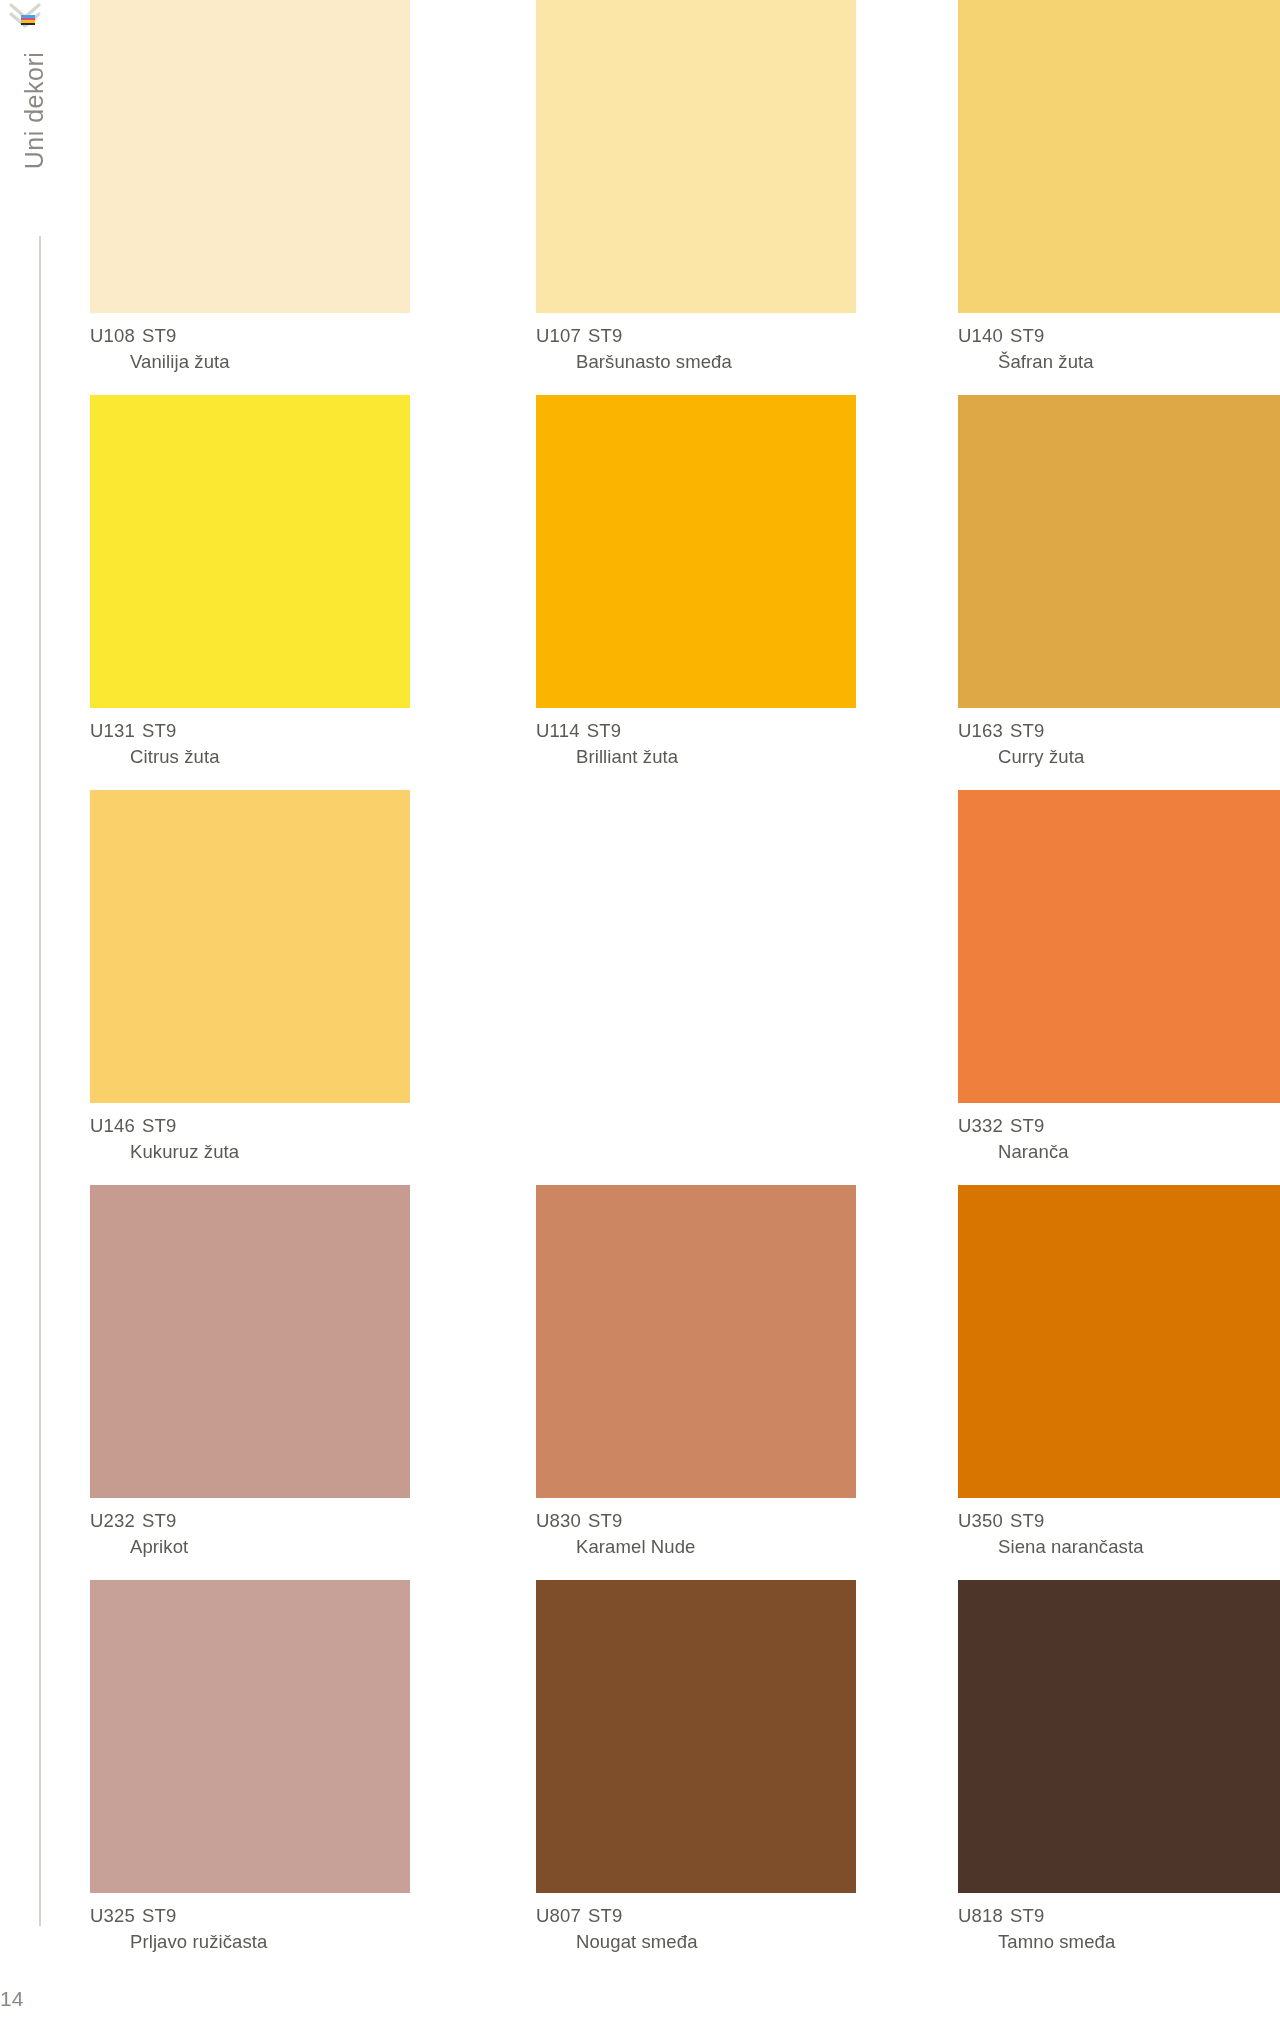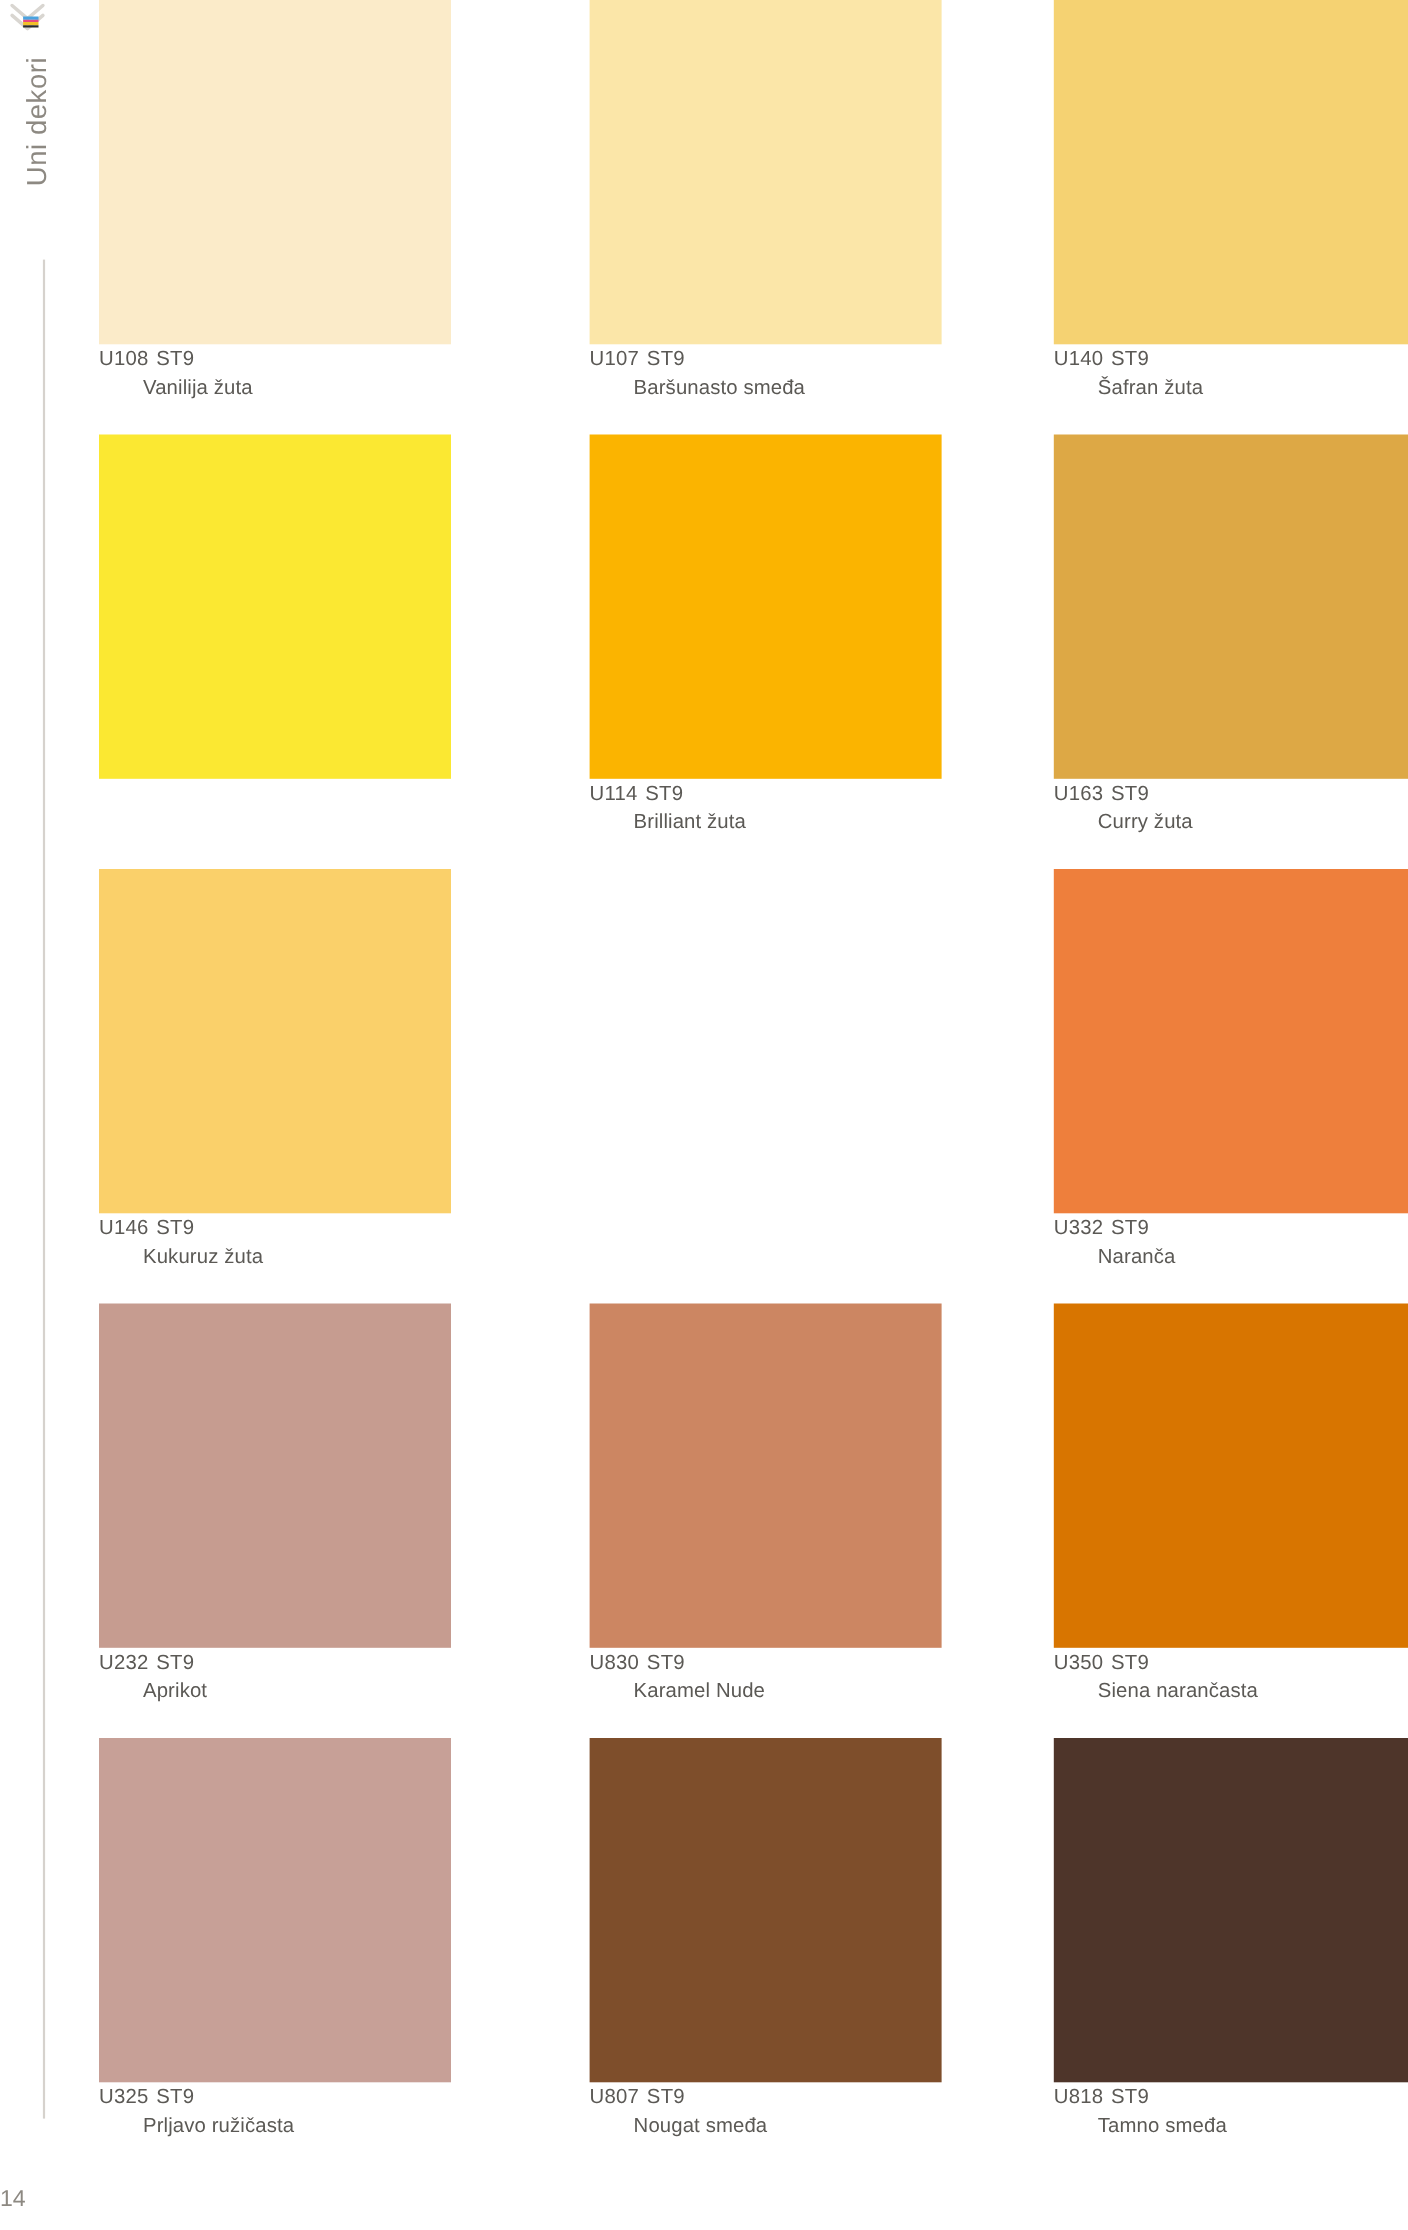"U108 ST9" .caption { padding-top: none -> 10px }
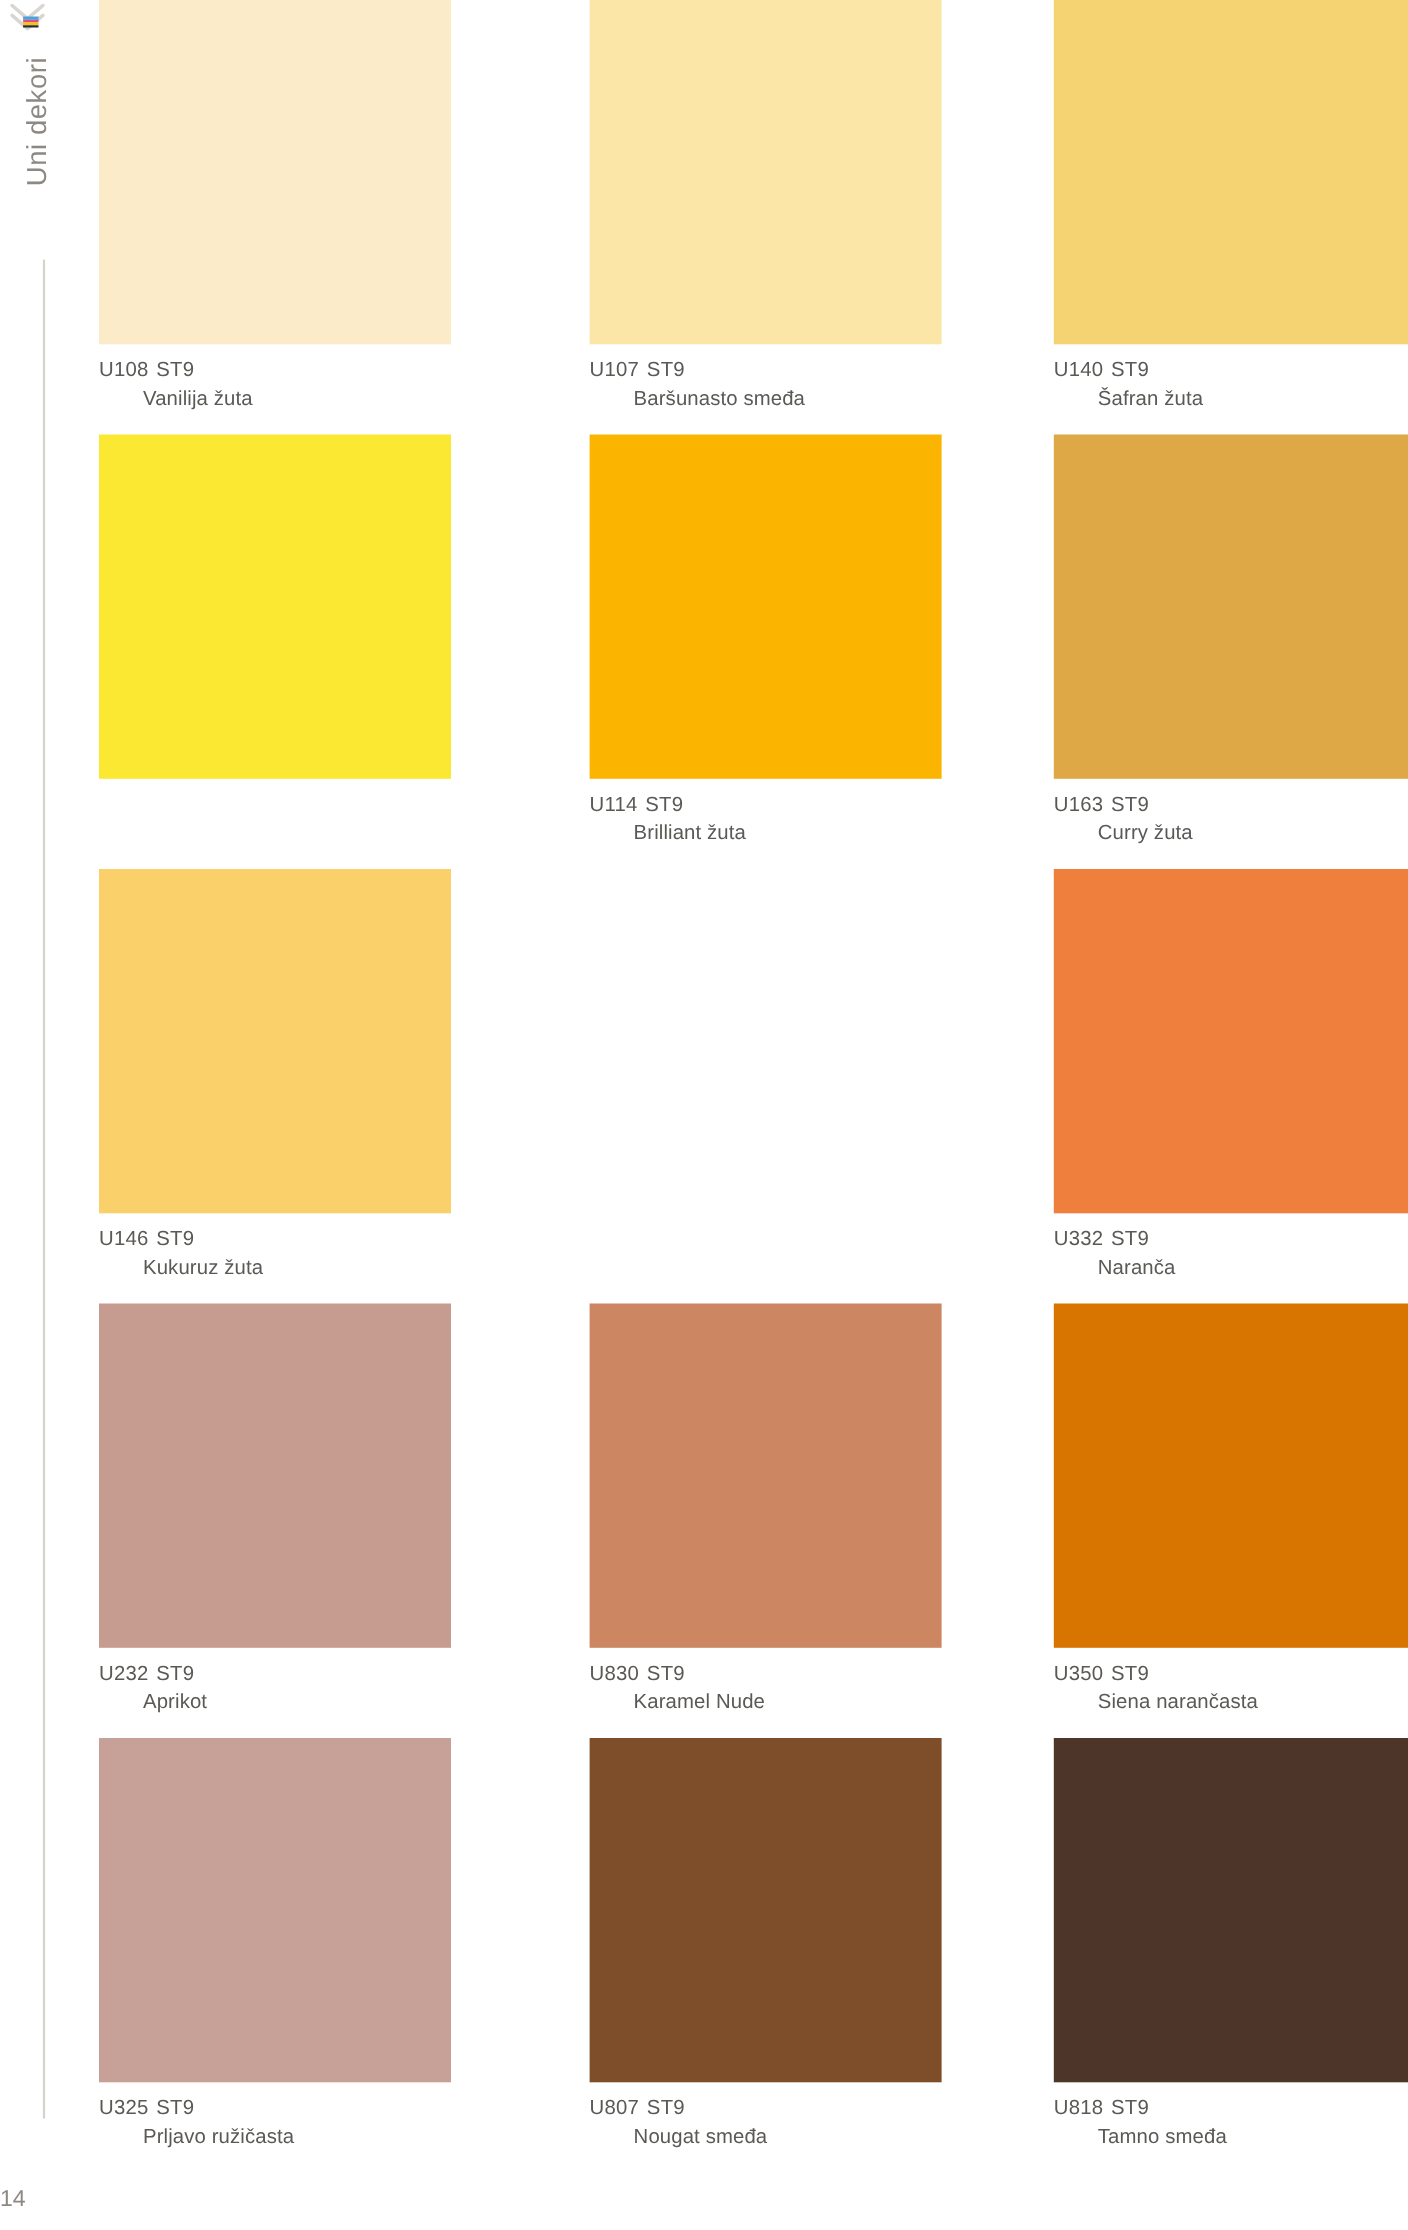"U131 ST9" div.caption { html: none -> <div> <div><span>U131</span><span></span><span>ST9</span></div> <div>Citrus žuta</div> </div> }
